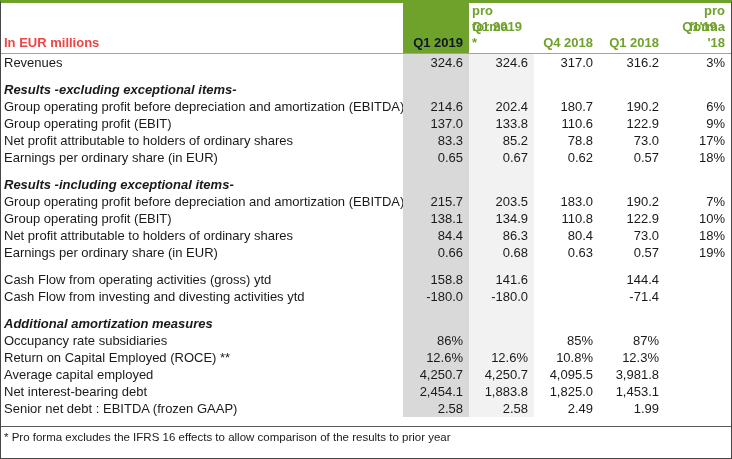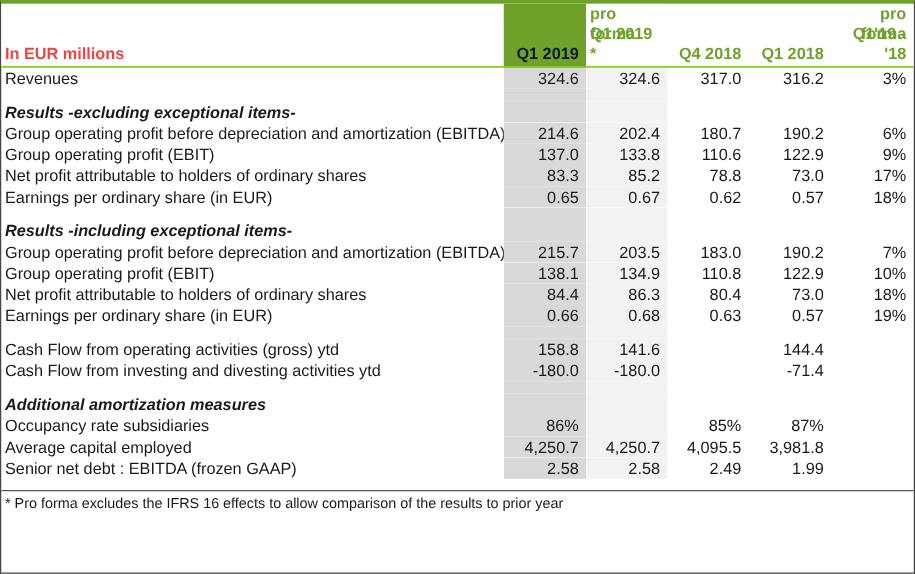"Return on Capital Employed (ROCE)" tr.data { html: none -> <tr> <td>Return on Capital Employed (ROCE) **</td> <td>12.6%</td> <td>12.6%</td> <td>10.8%</td> <td>12.3%</td> <td></td> </tr> }
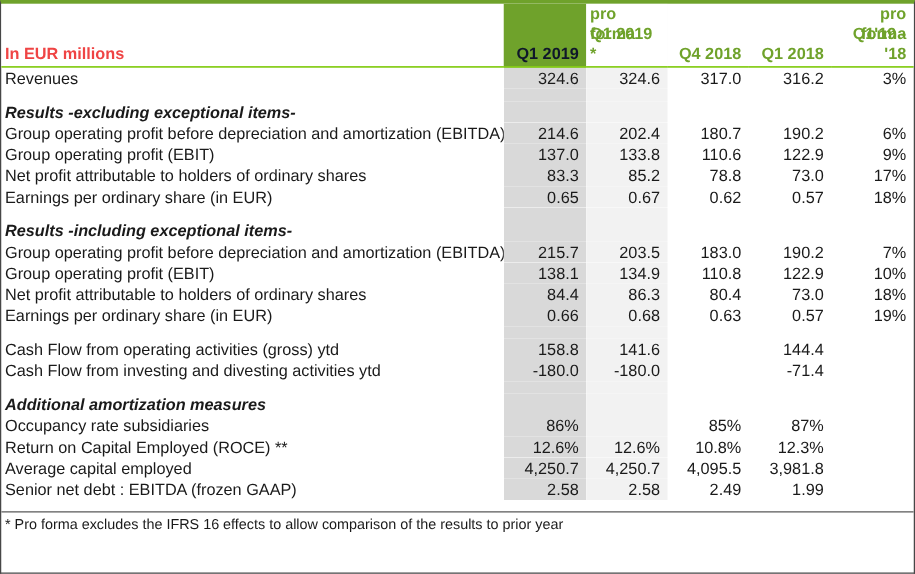"Net interest-bearing debt" tr.data { html: none -> <tr> <td>Net interest-bearing debt</td> <td>2,454.1</td> <td>1,883.8</td> <td>1,825.0</td> <td>1,453.1</td> <td></td> </tr> }
